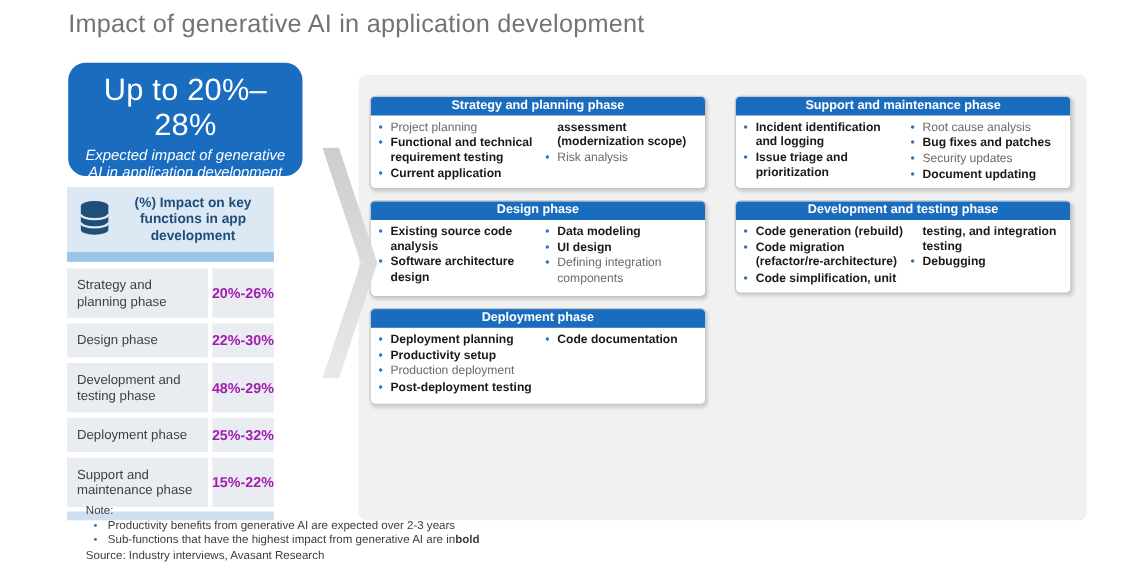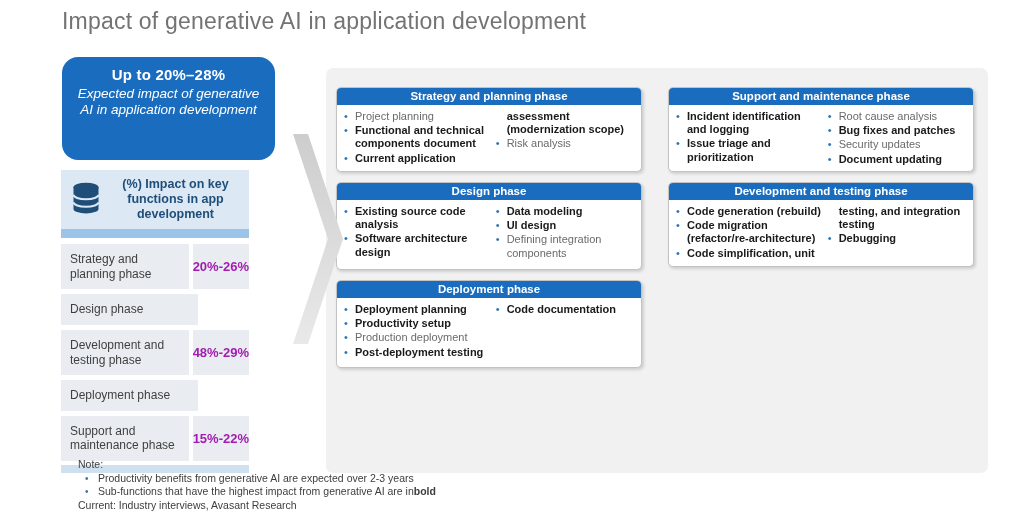"Up to 20%–28%" .card-headline { font-size: 15px -> 28px; font-weight: bold -> normal }
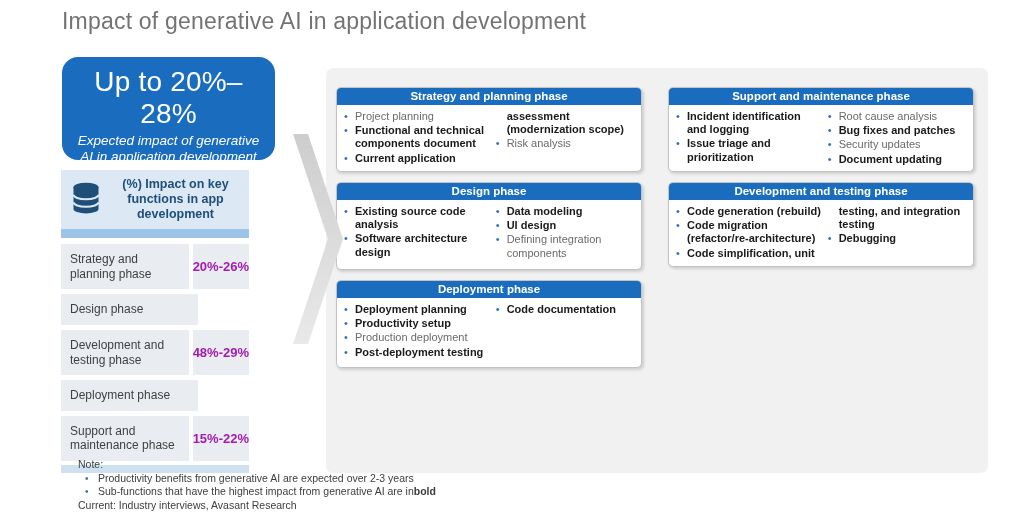"Functional and technical components" span { text: components document -> requirement testing }
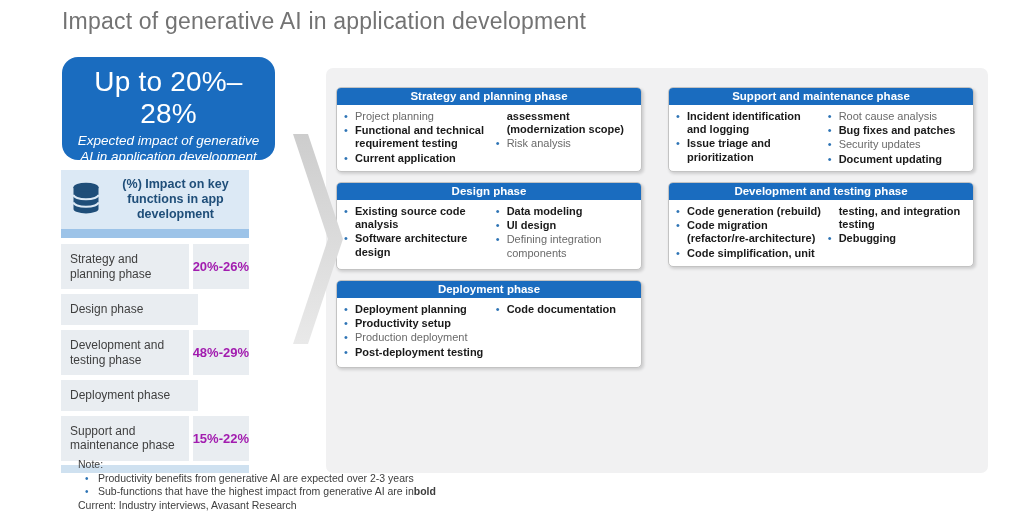"22%-30%" div.t-value { html: none -> <div>22%-30%</div> }
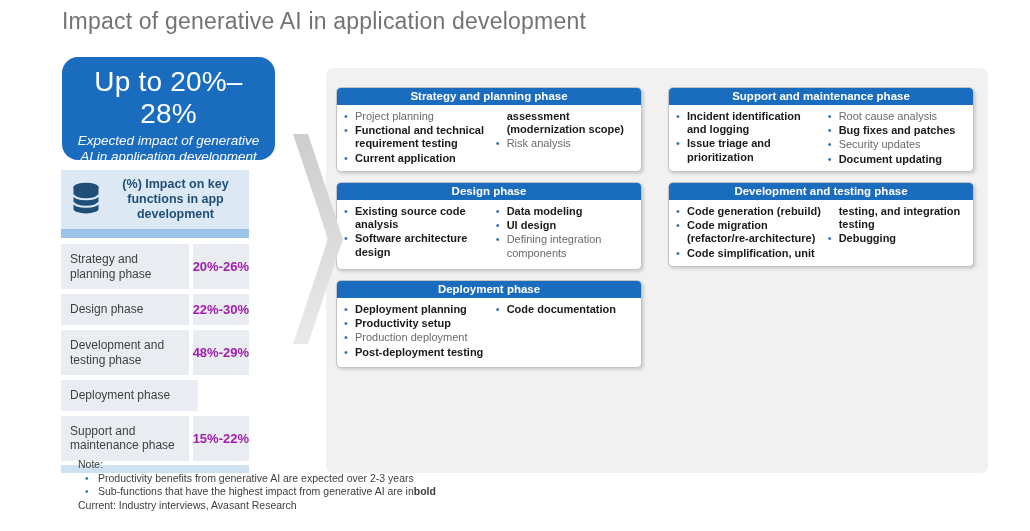"25%-32%" div.t-value { html: none -> <div>25%-32%</div> }
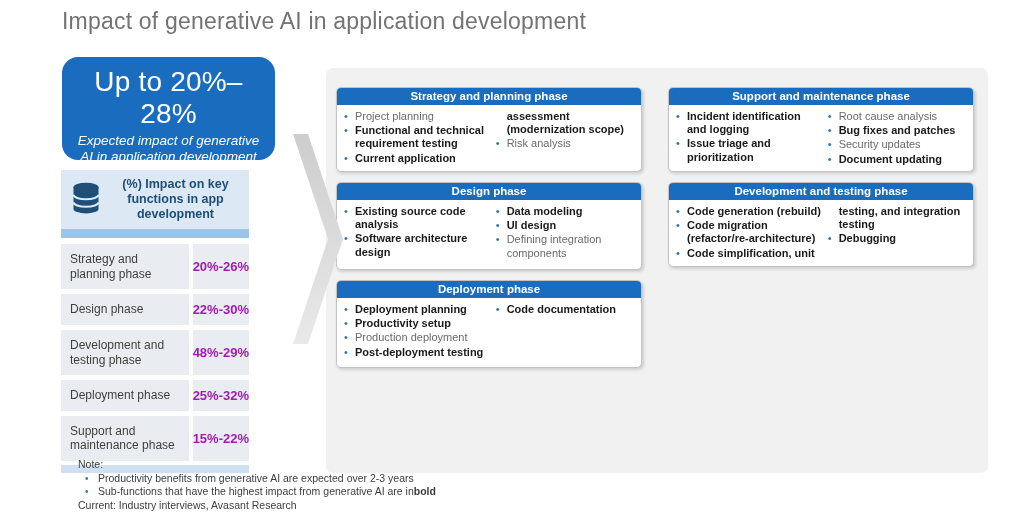"Current: Industry interviews, Avasant" div { text: Current -> Source }
